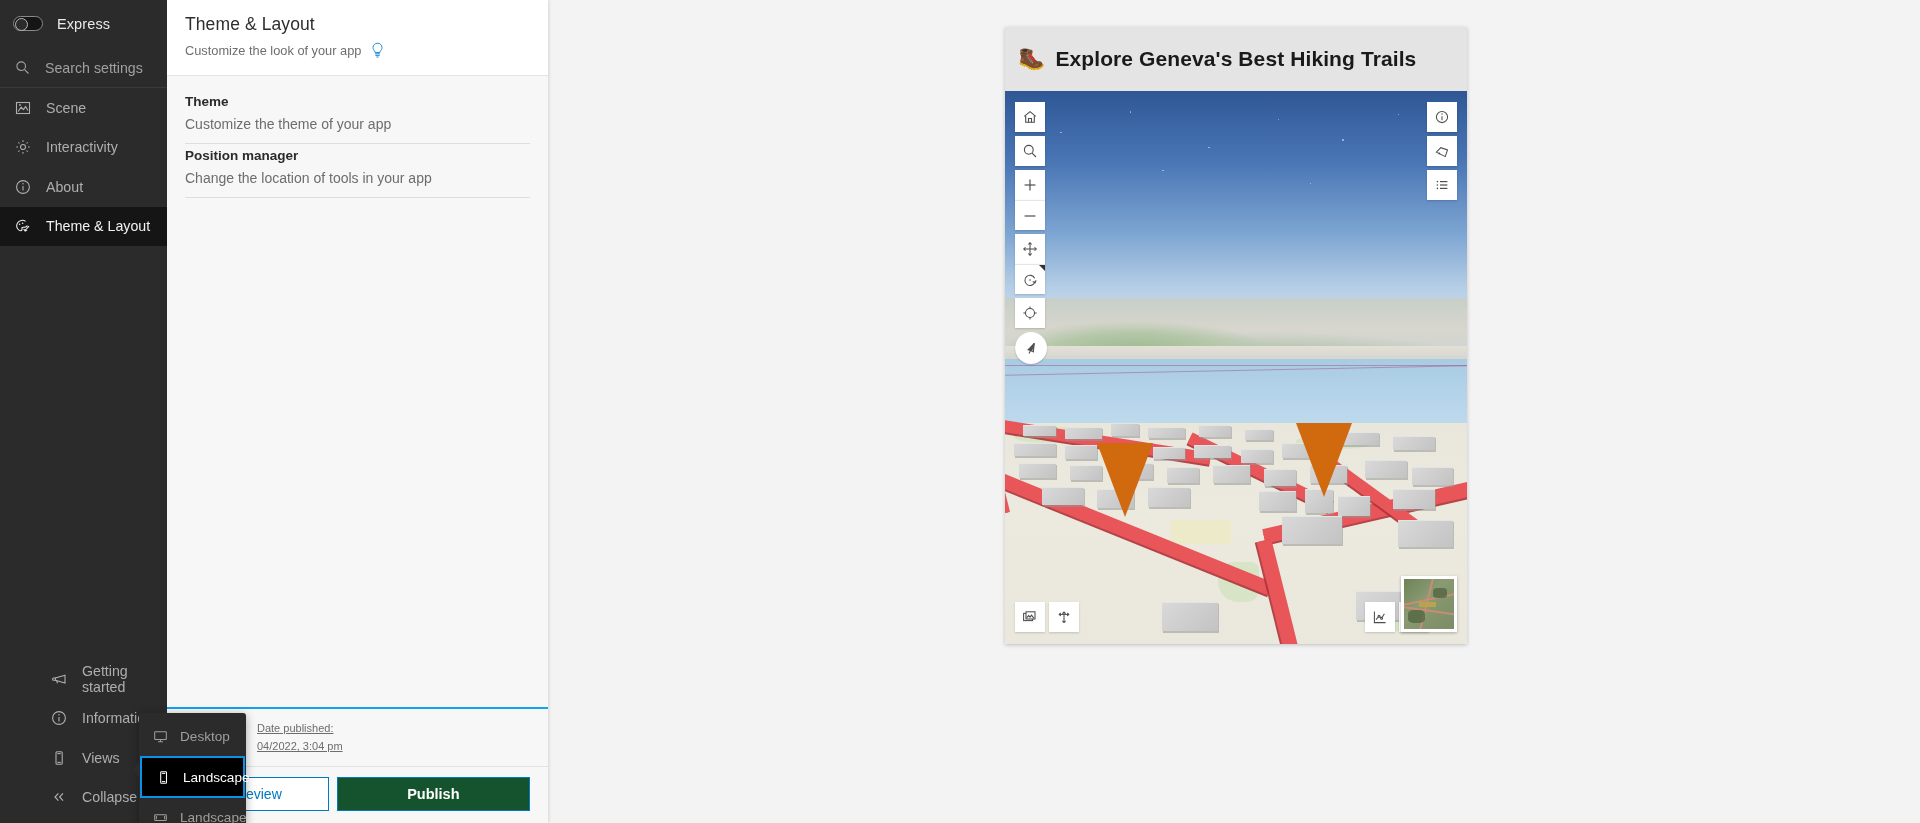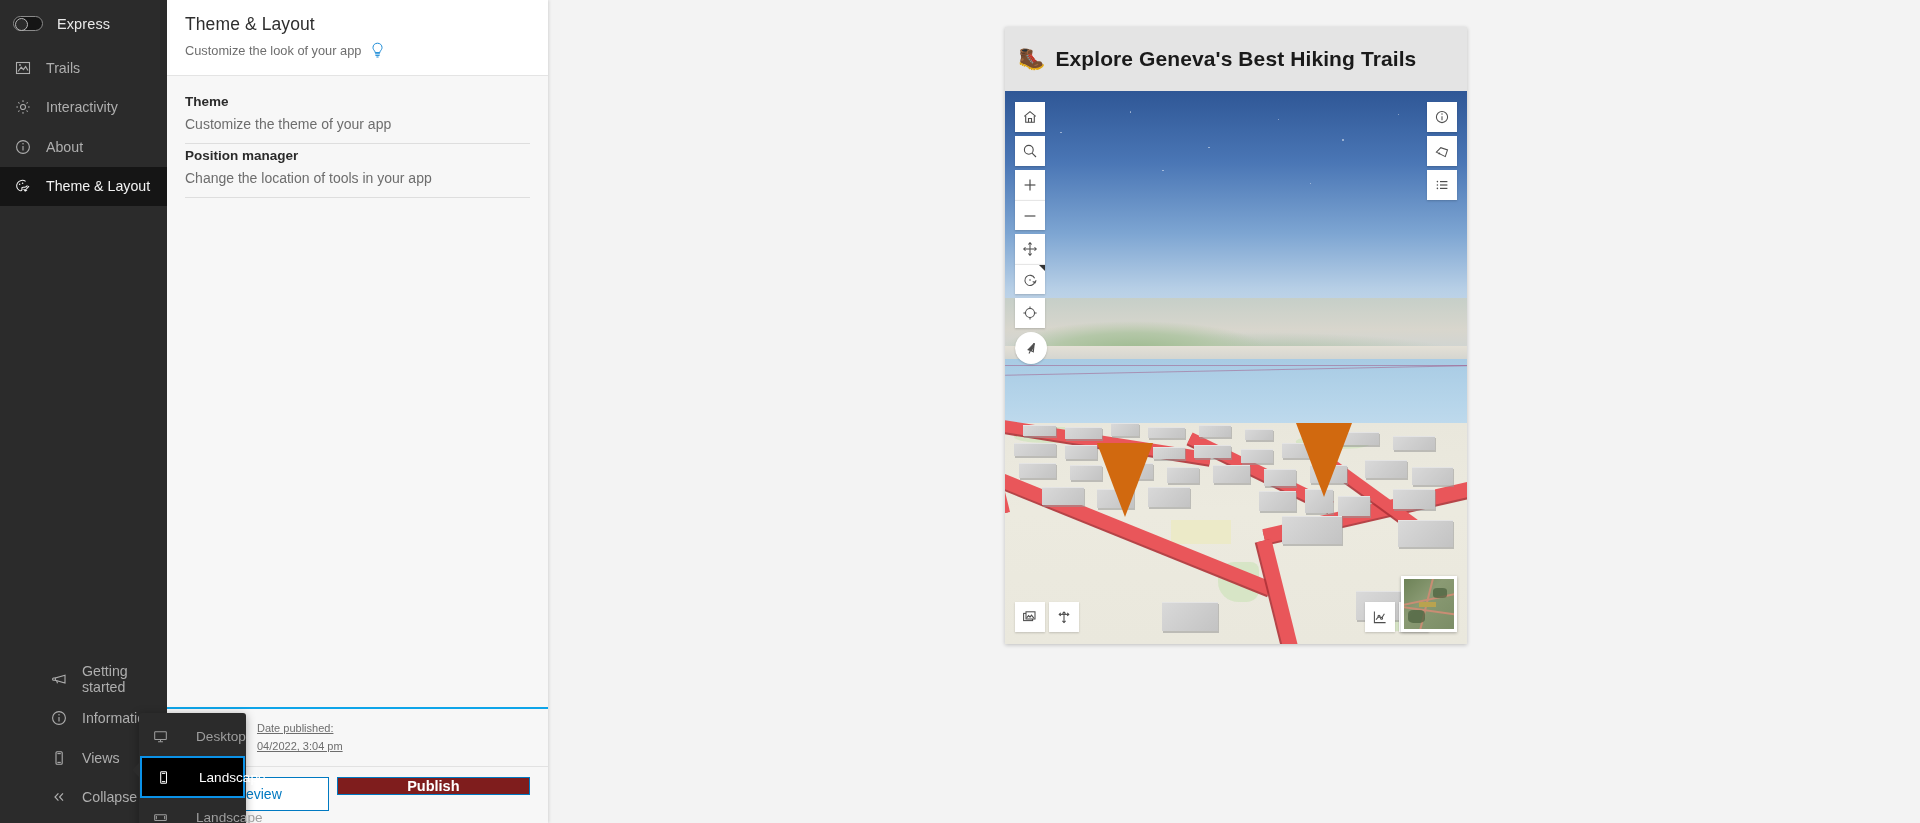"Search settings" div.search-row { html: none -> <div> <span> <svg> <circle></circle> <line></line> </svg> </span> <input> </div> }
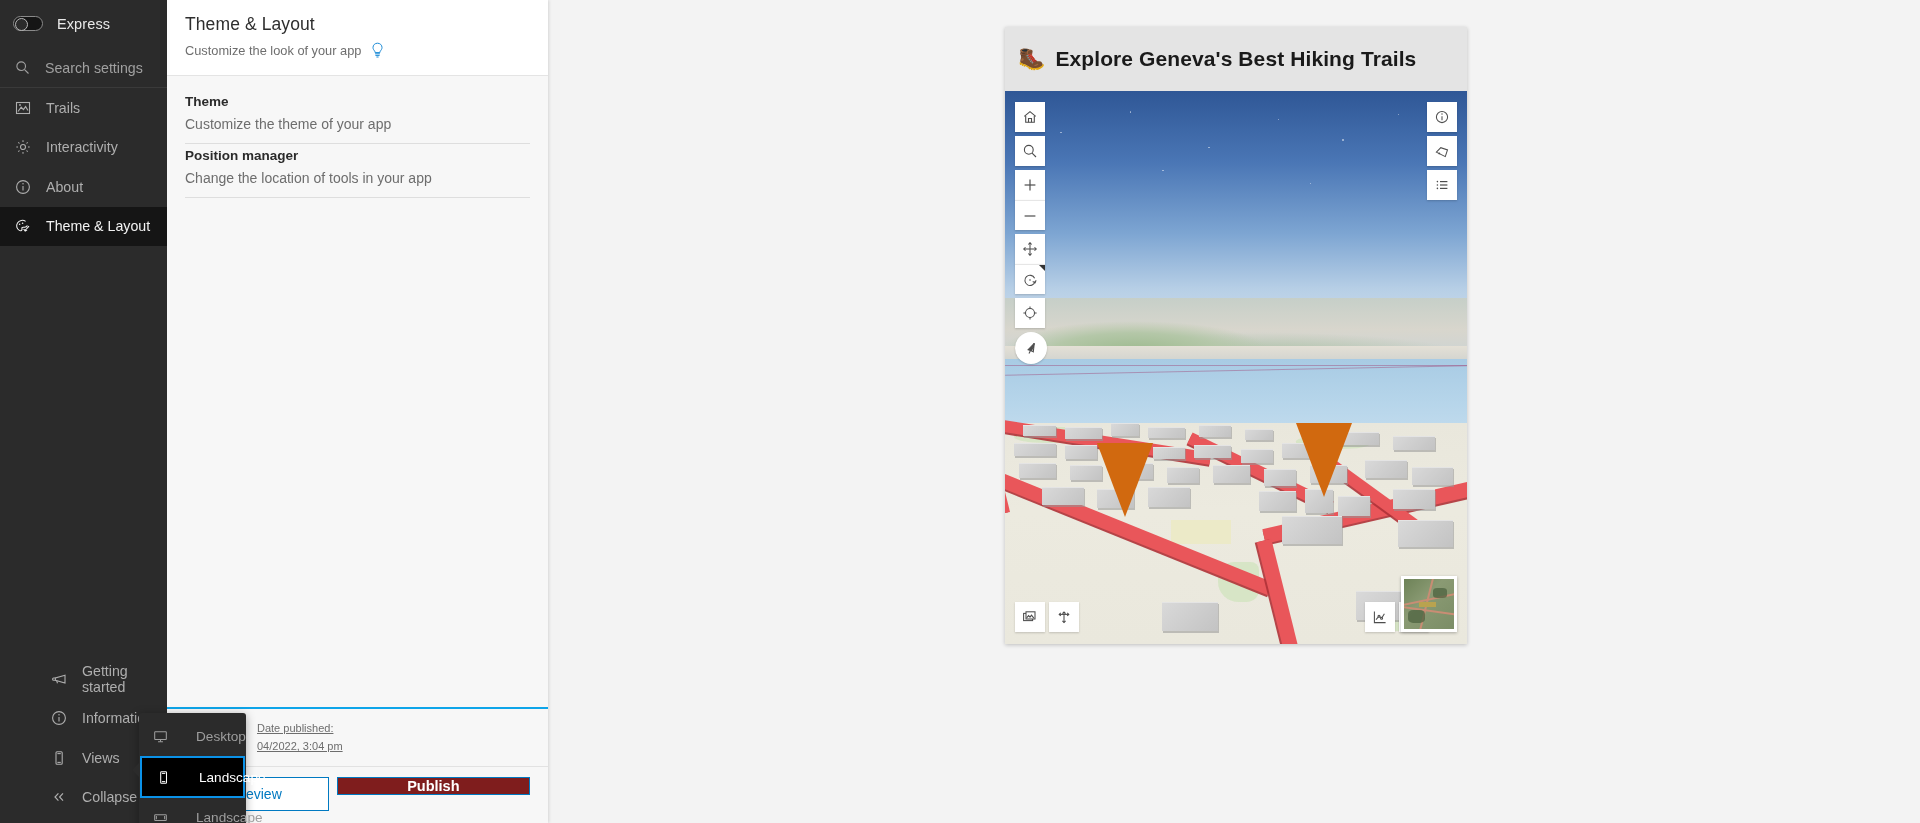"Trails" span { text: Trails -> Scene }
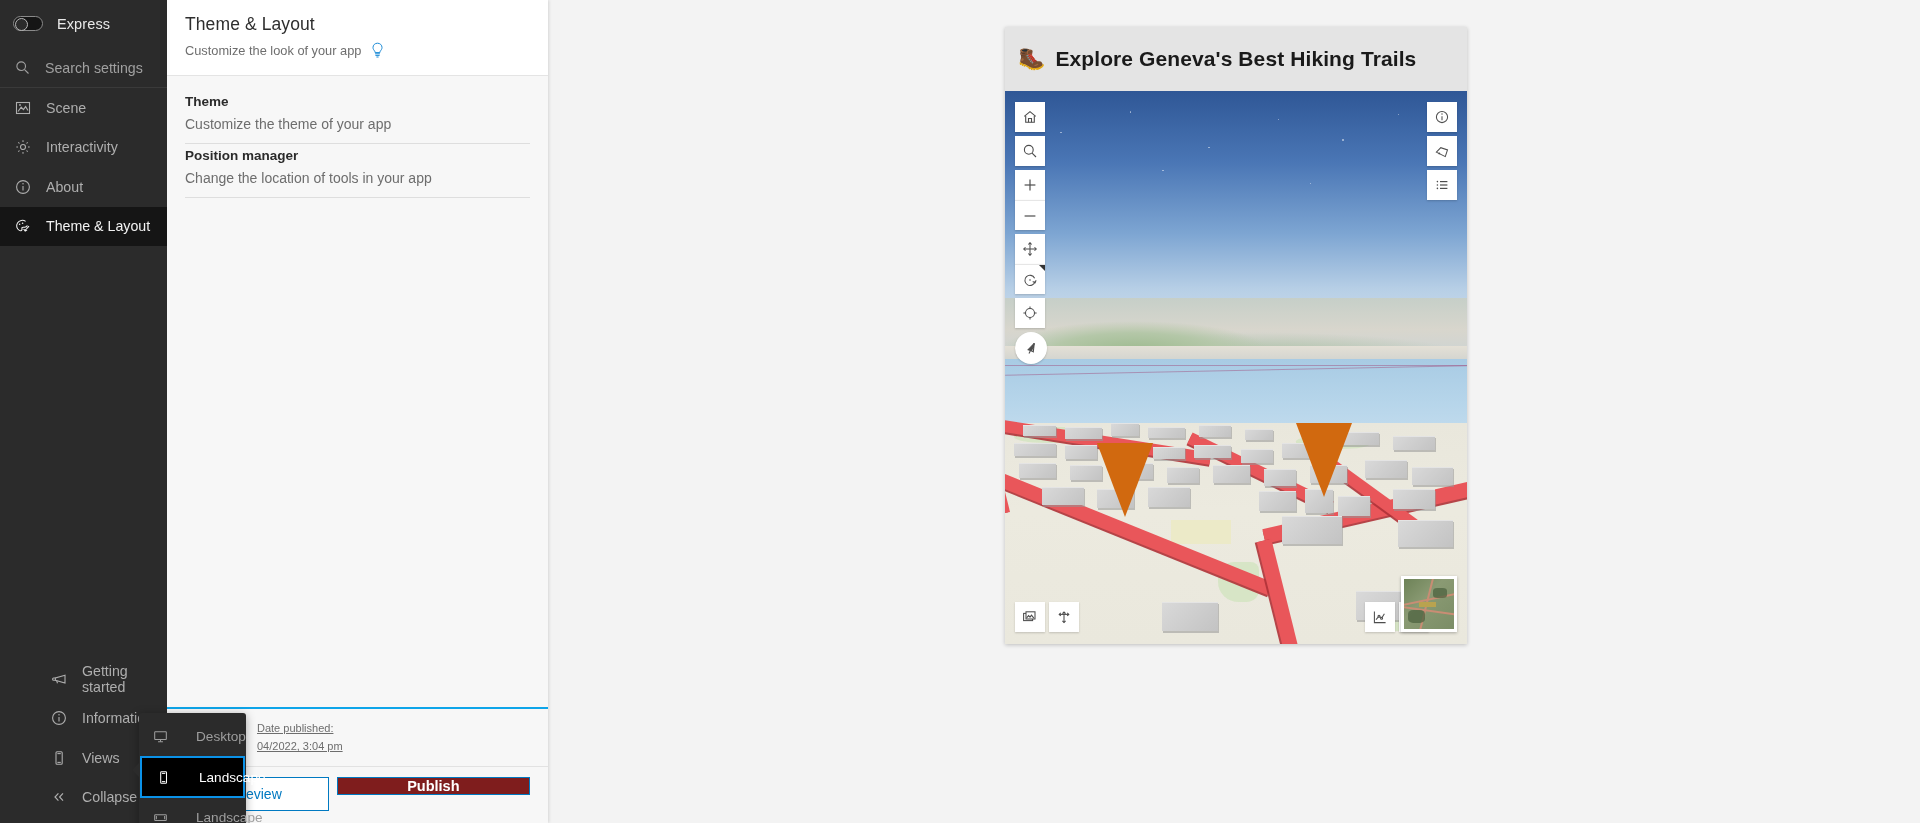"Desktop" .popup-item { gap: 28px -> 12px }
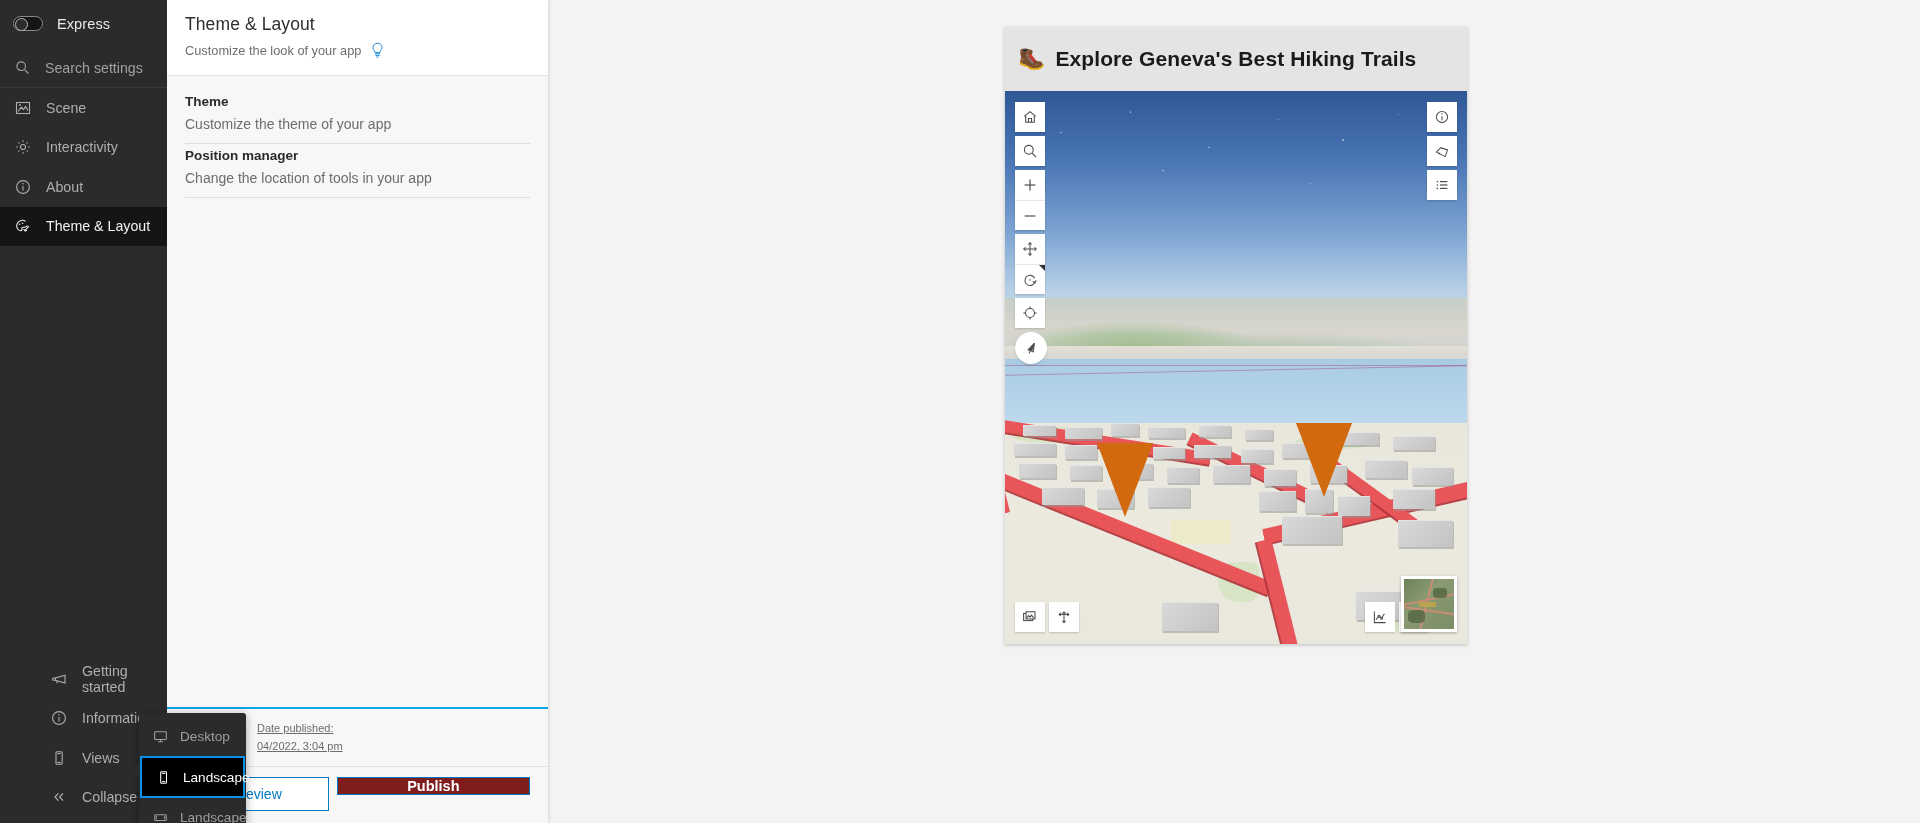"Publish" .publish-btn { background: #7f1d1d -> #14532d; height: 18px -> 34px }
